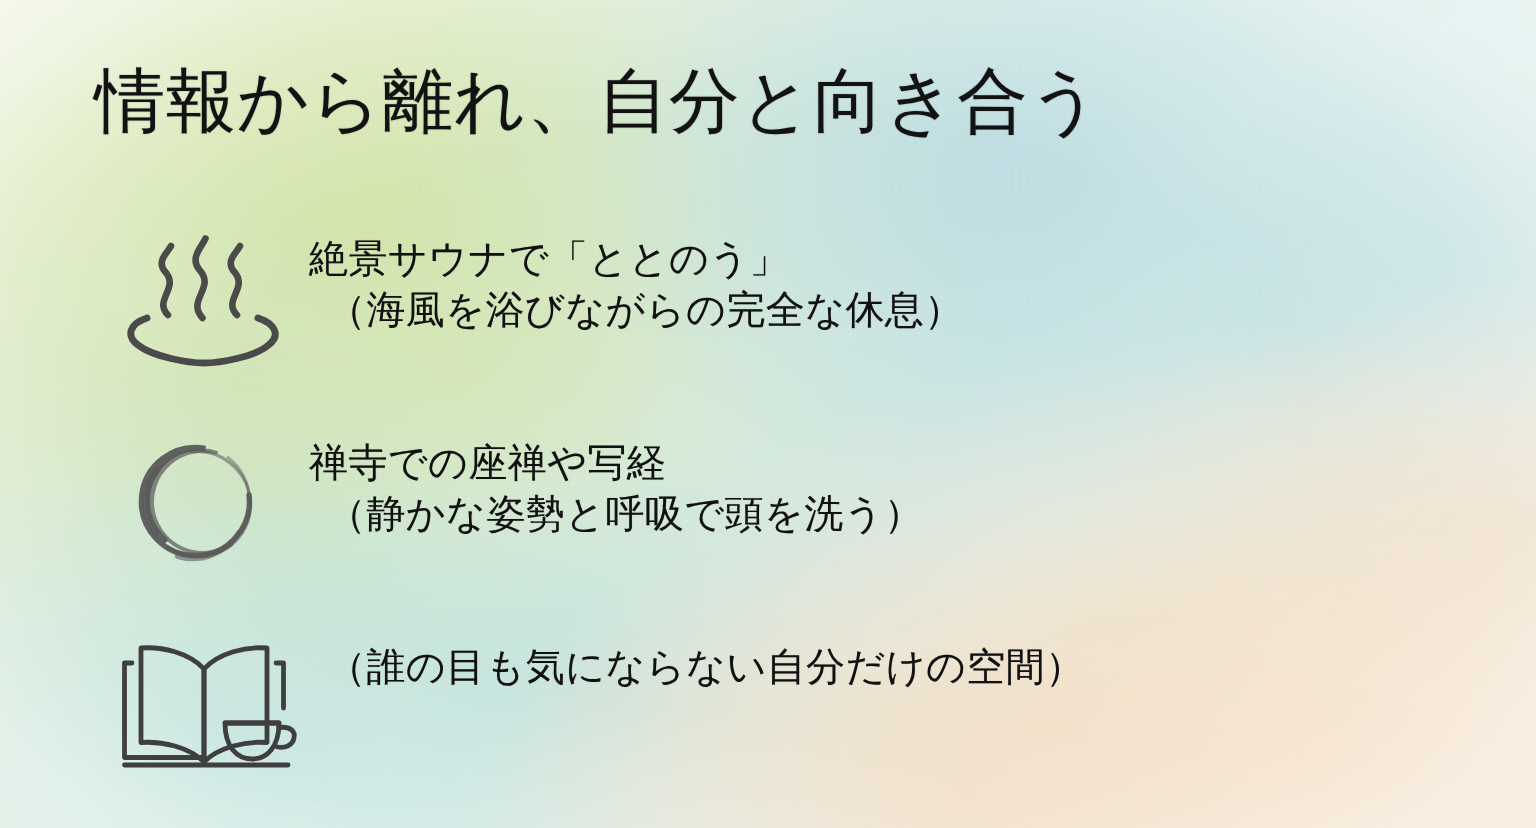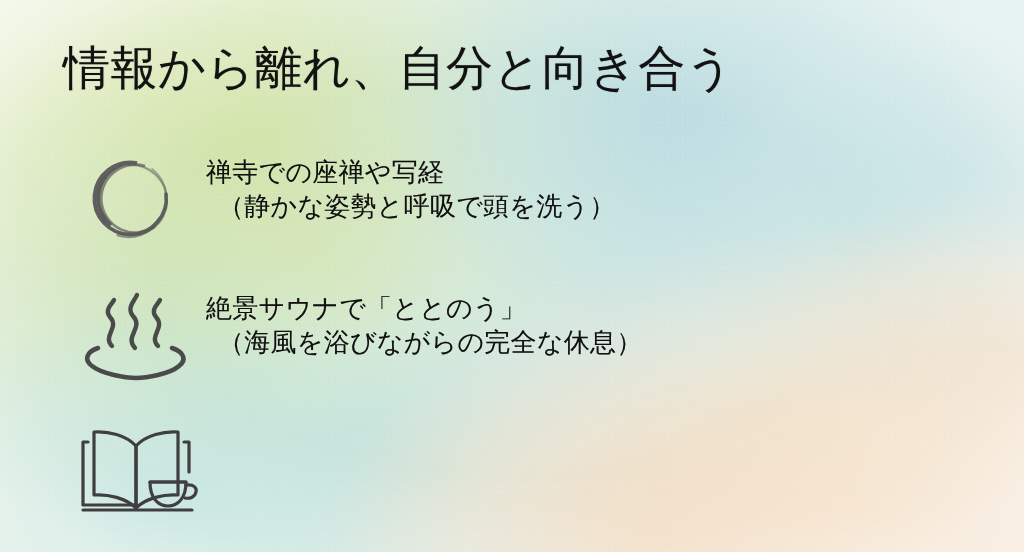"禅寺での座禅や写経" div.item { order: before "絶景サウナで「ととのう」" -> after "絶景サウナで「ととのう」" }
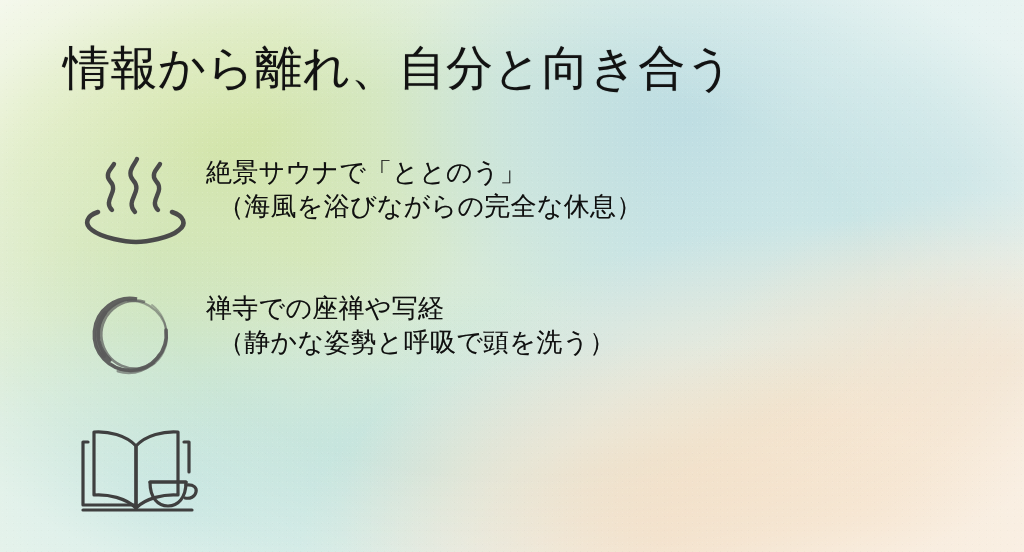"（誰の目も気にならない自分だけの空間）" div.item-line2 { html: none -> <div>（誰の目も気にならない自分だけの空間）</div> }
